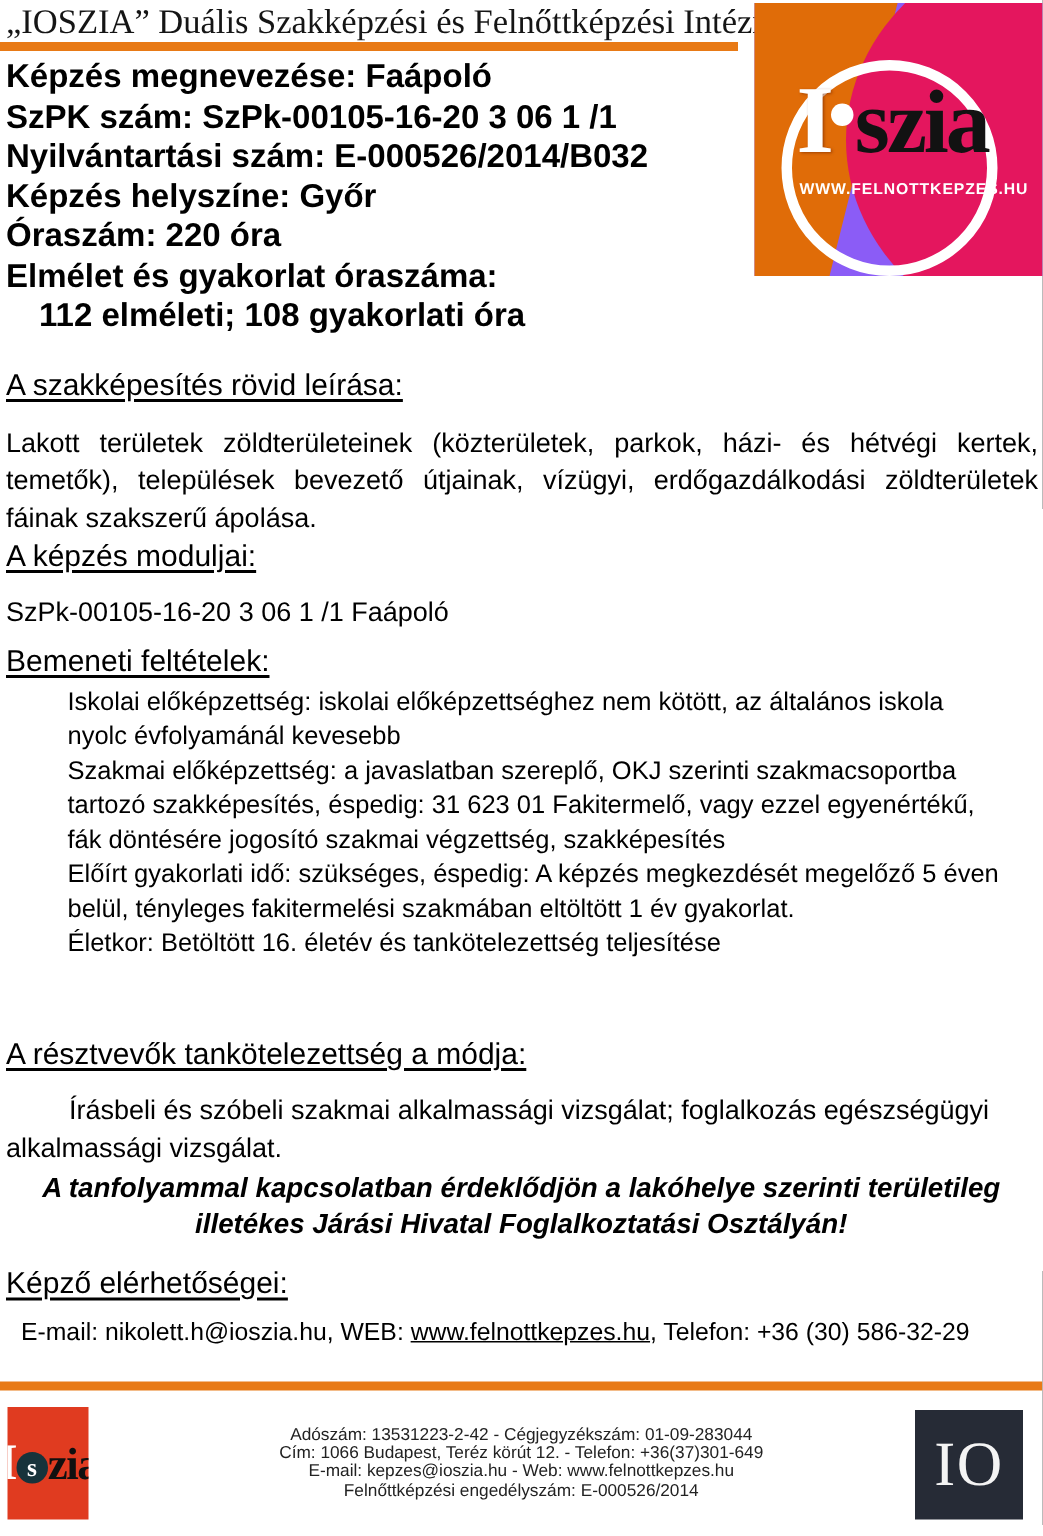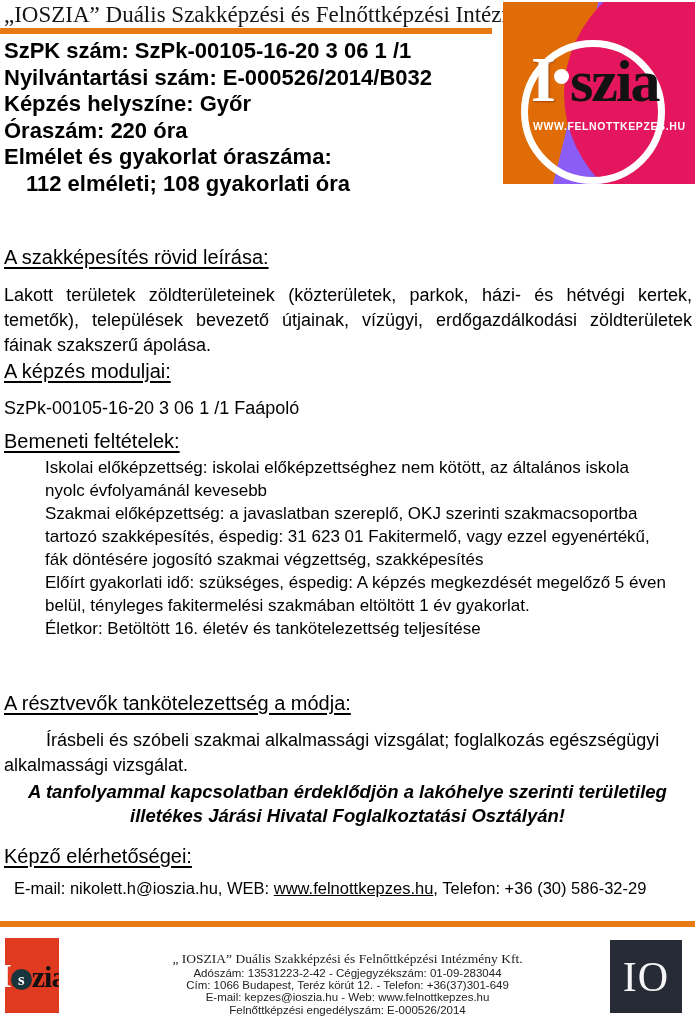"Képzés megnevezése: Faápoló" div { html: none -> <div>Képzés megnevezése: Faápoló</div> }
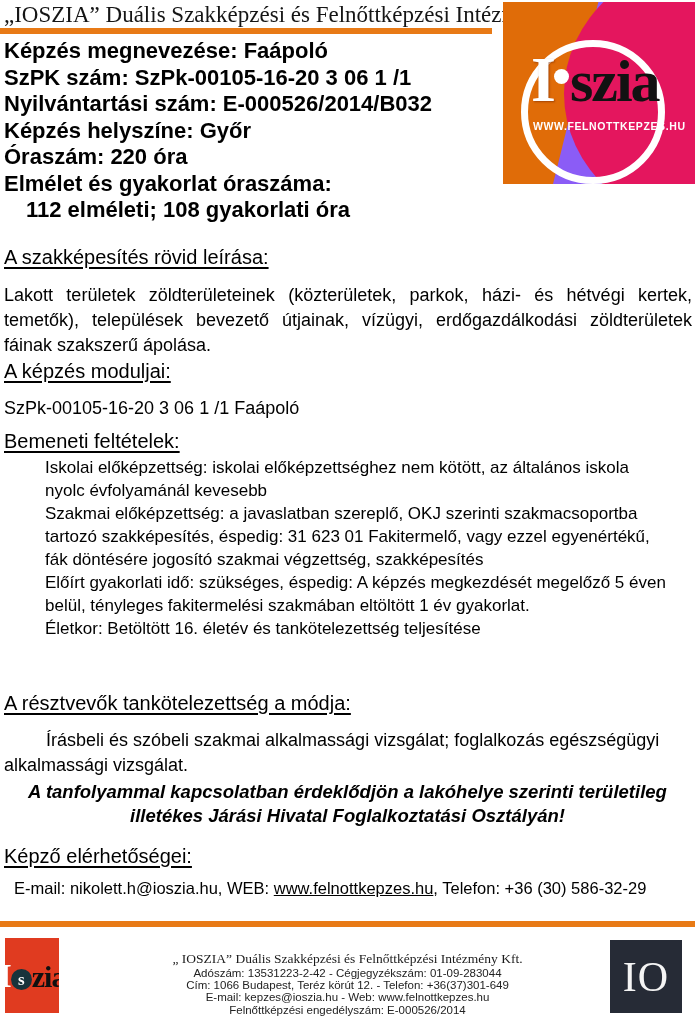"„ IOSZIA” Duális Szakképzési és" div.f-serif { html: <div>„ IOSZIA” Duális Szakképzési és Felnőttképzési Intézmény Kft.</div> -> none }
